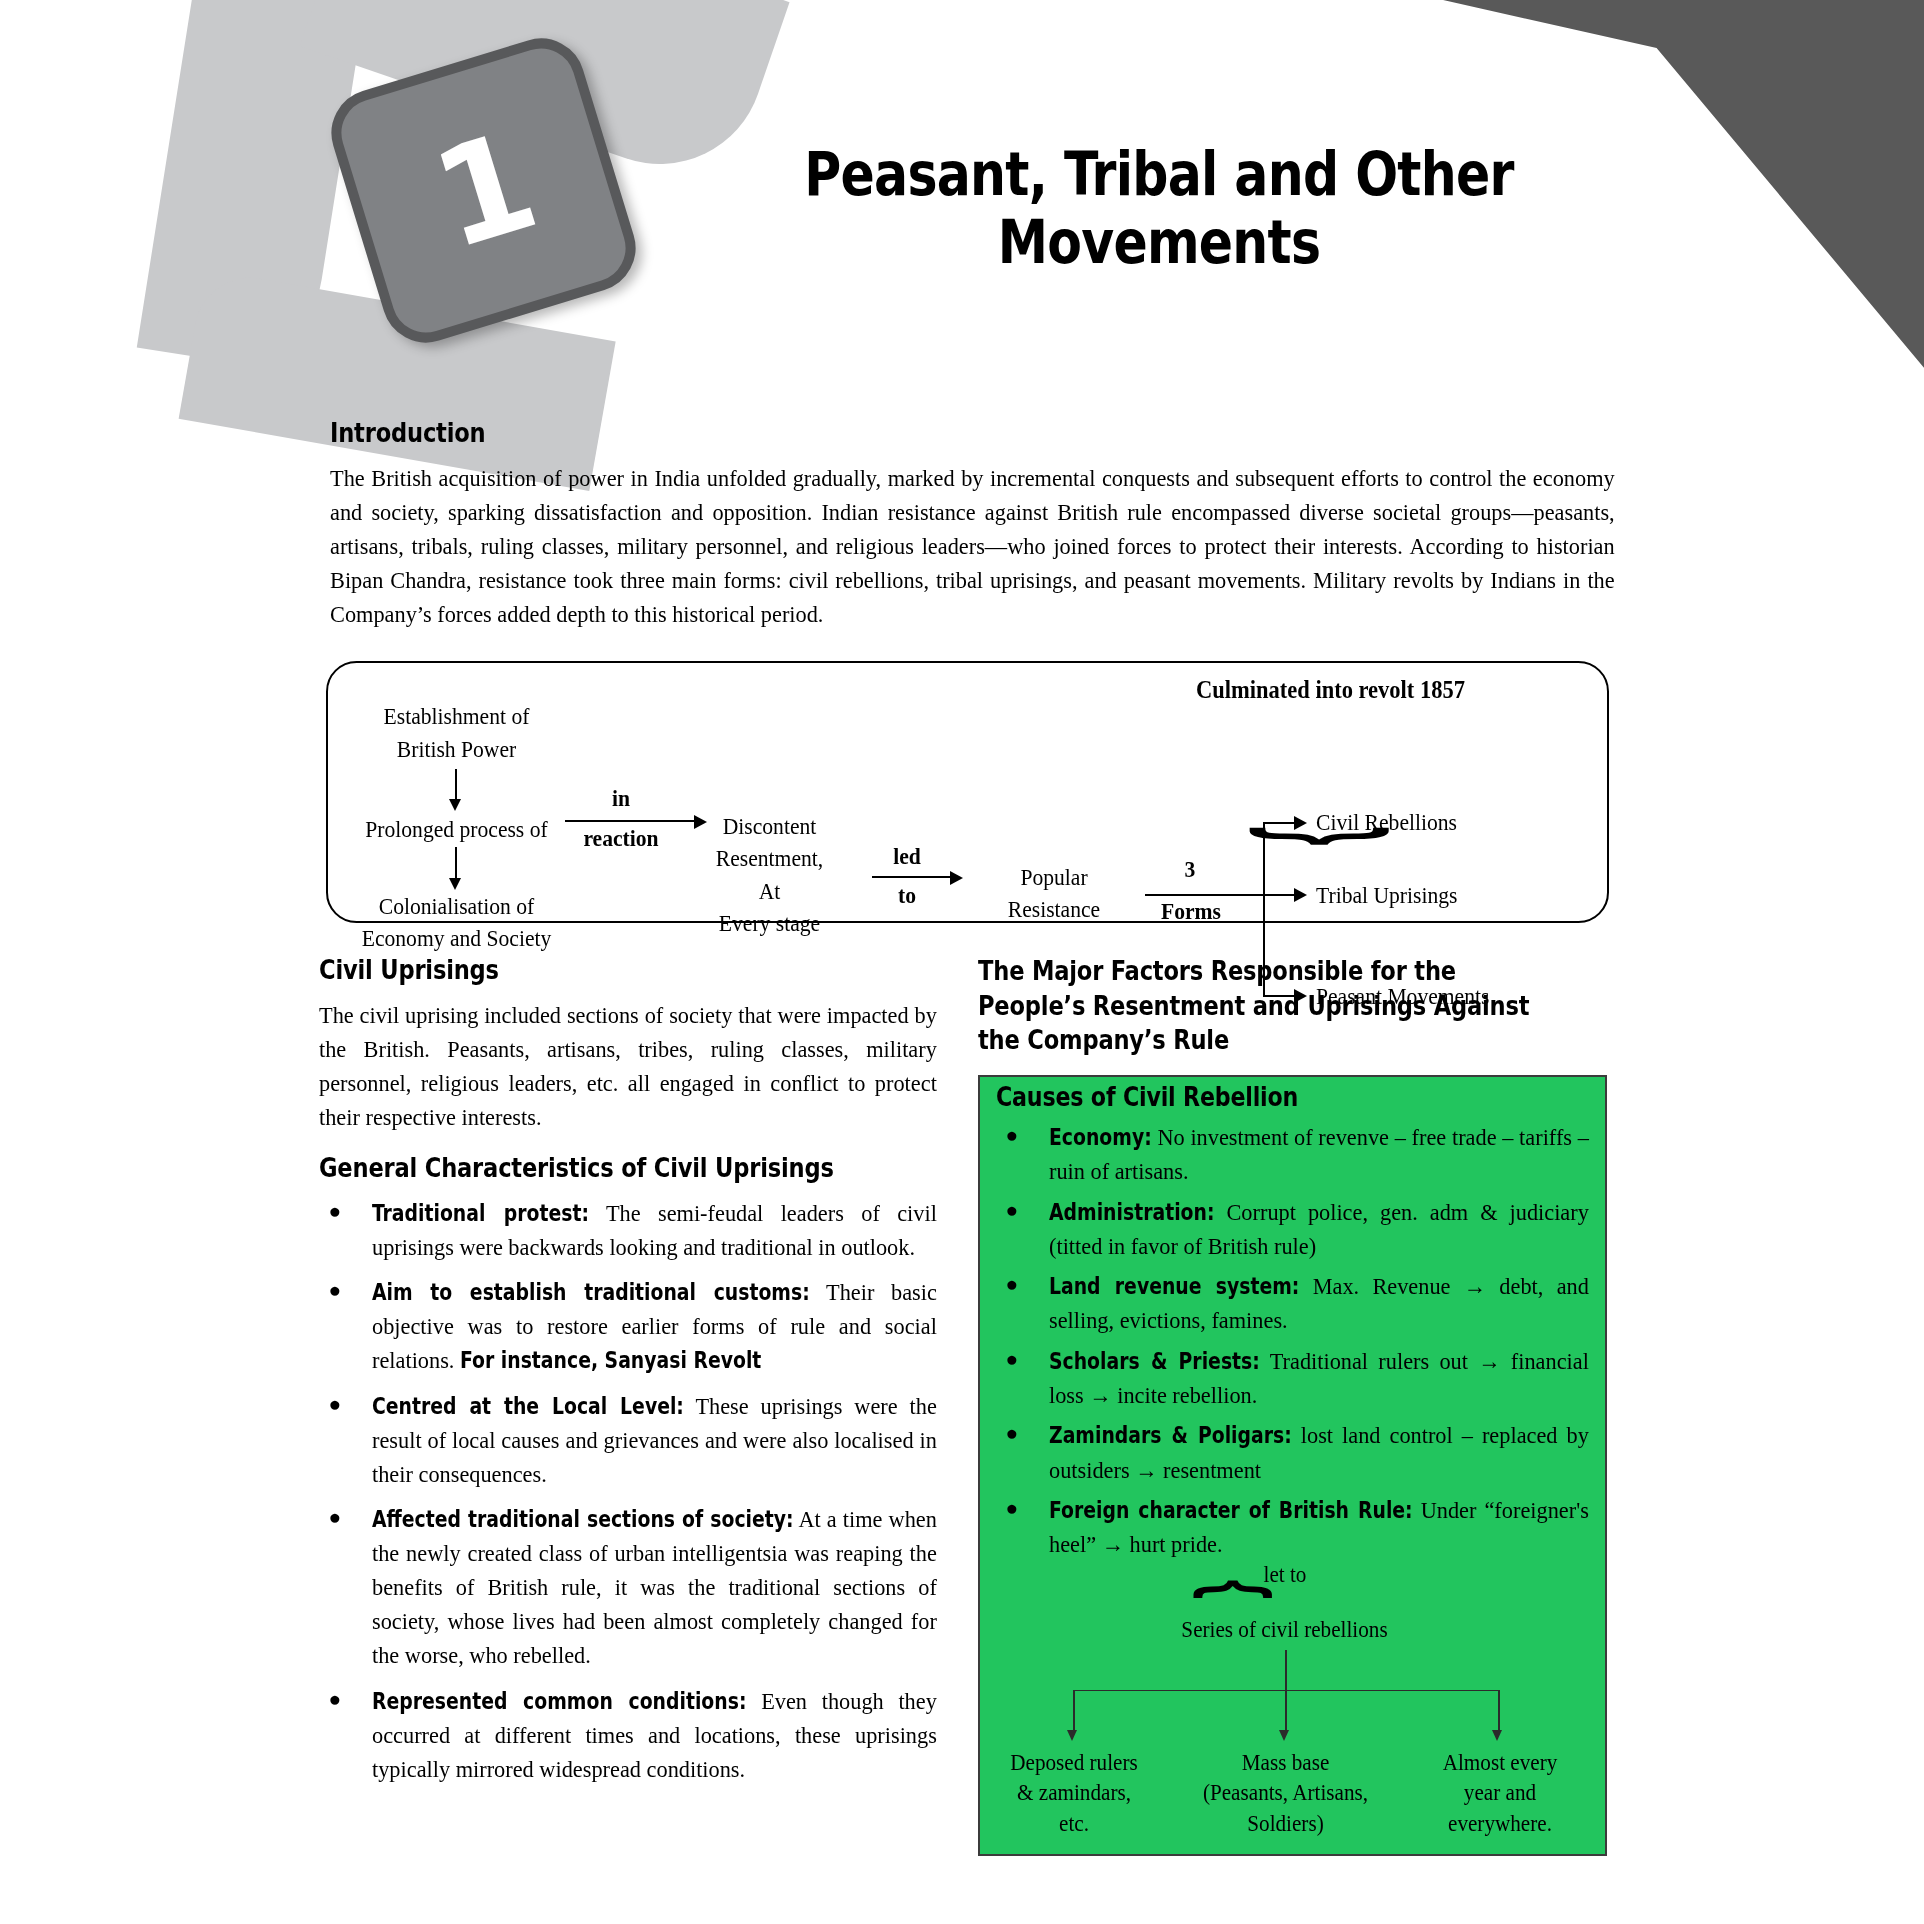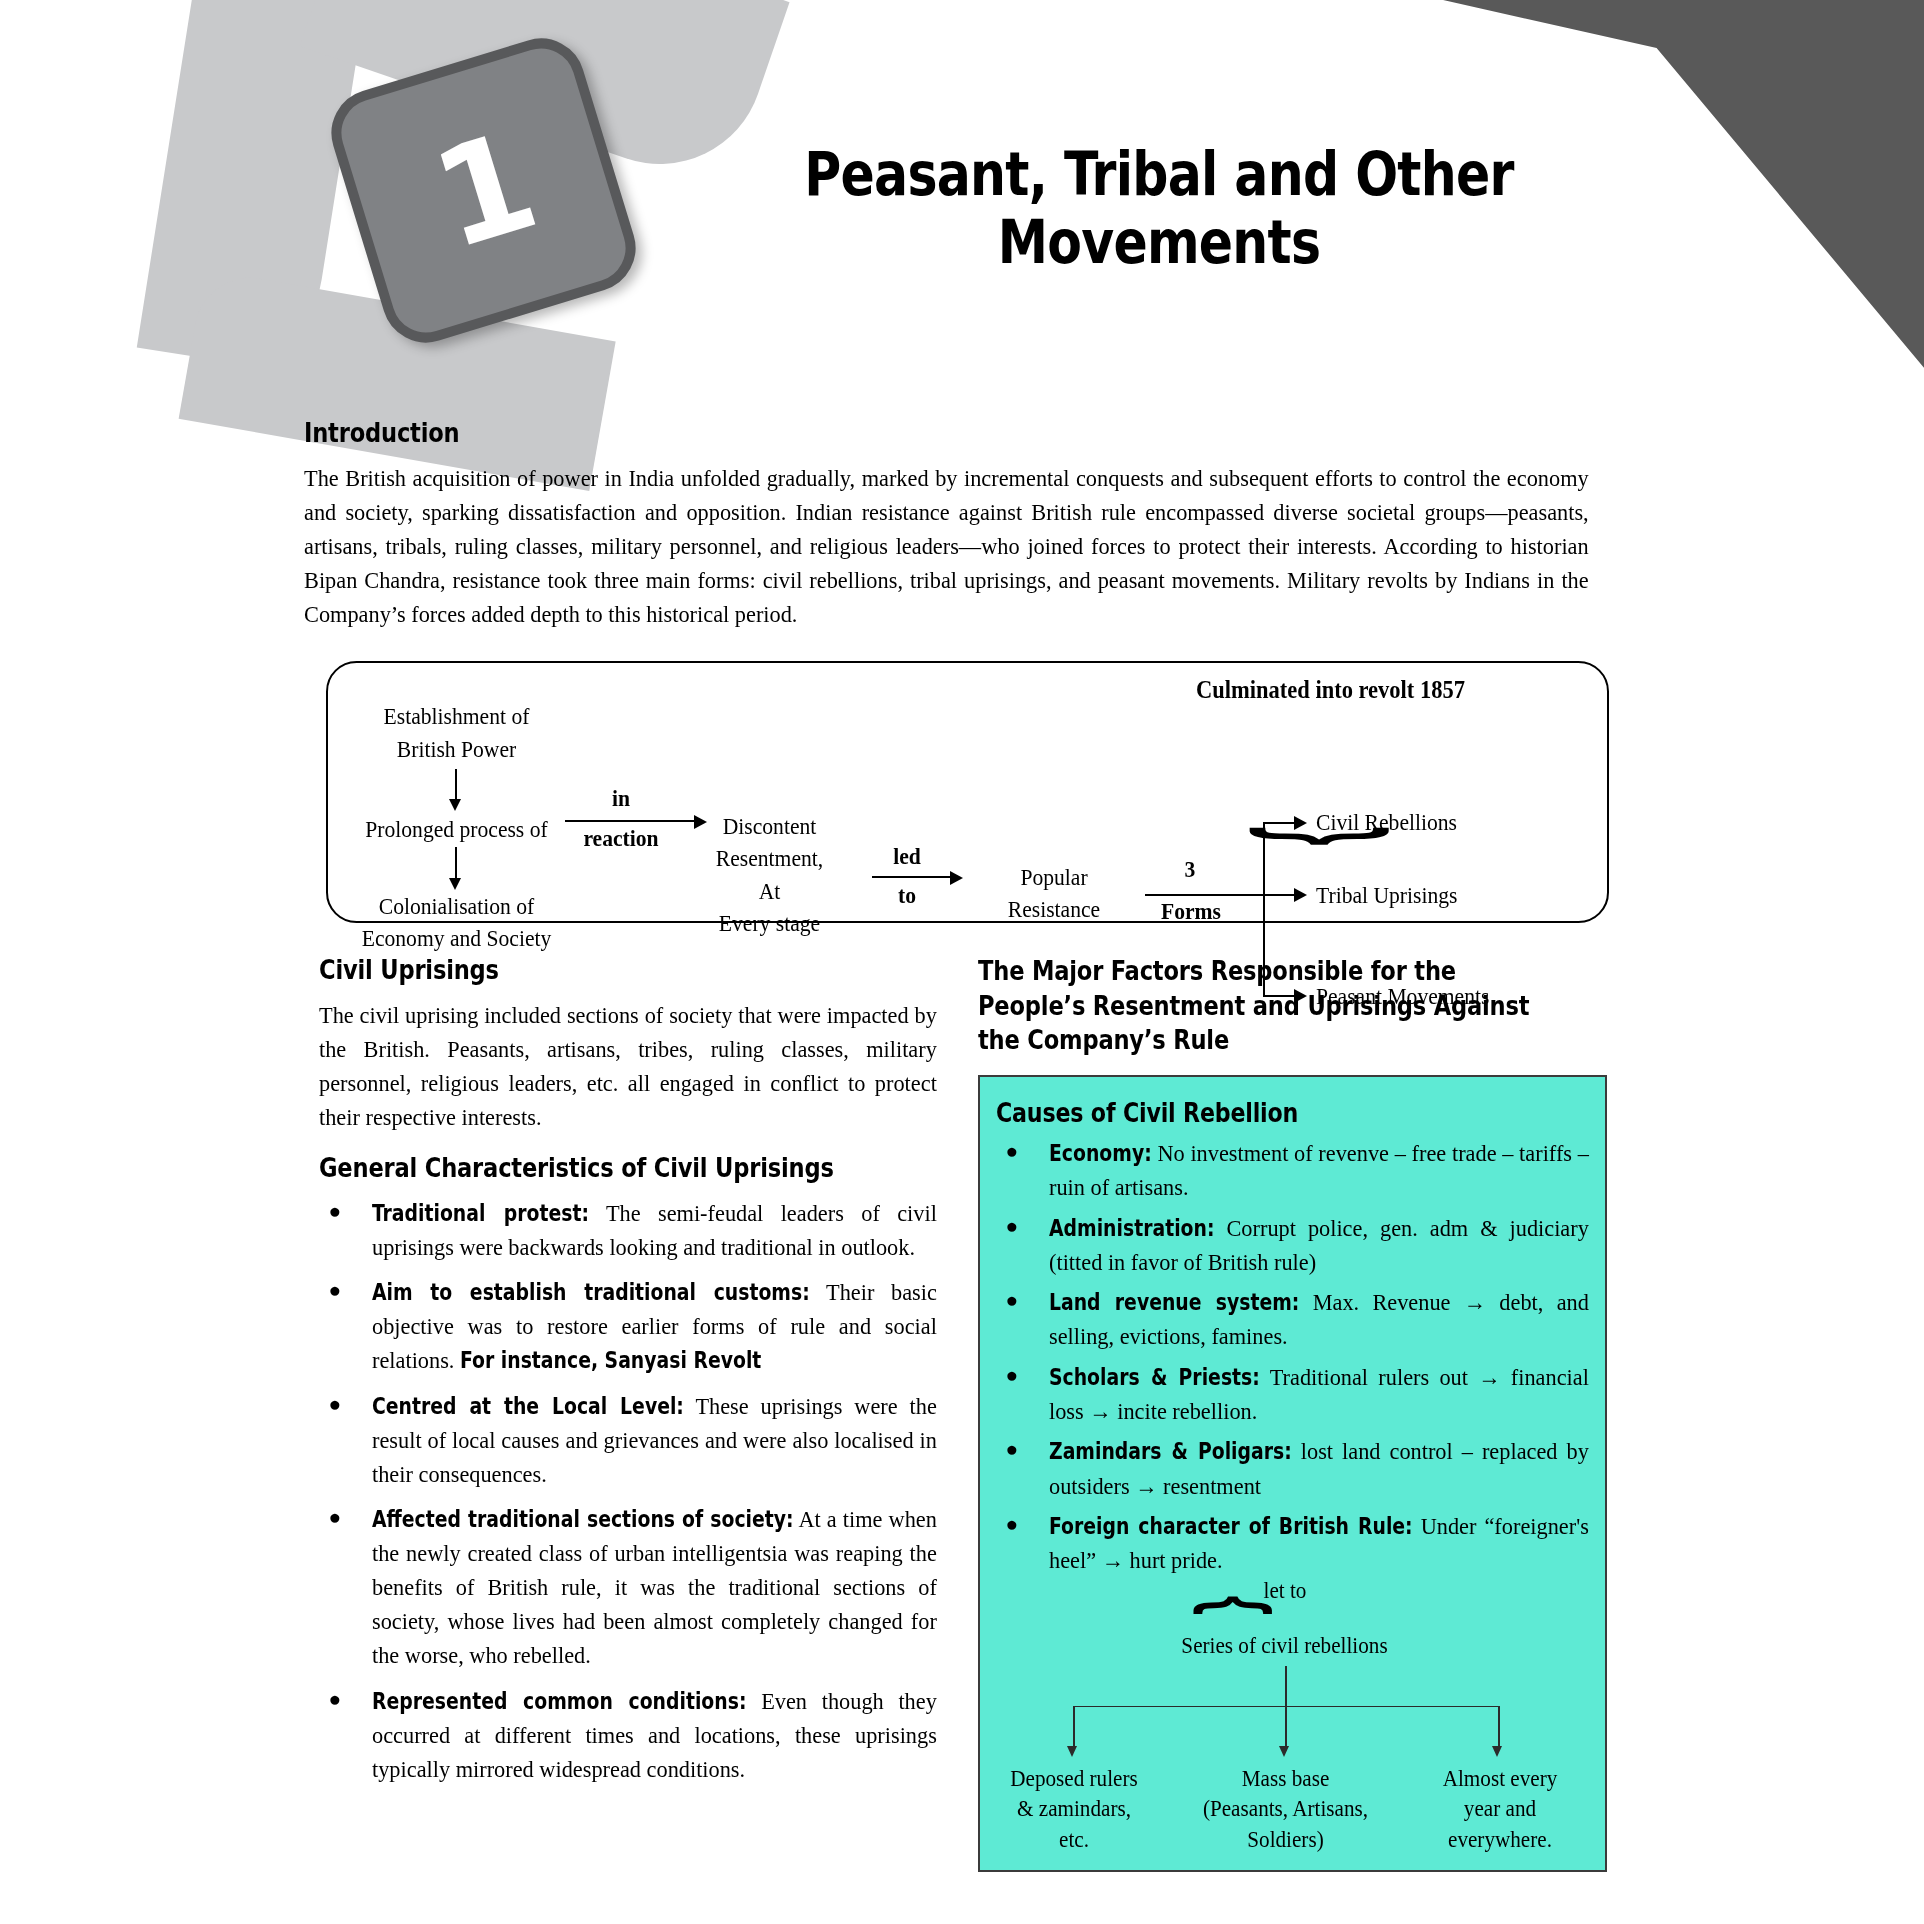"Introduction" .content { left: 304px -> 330px }
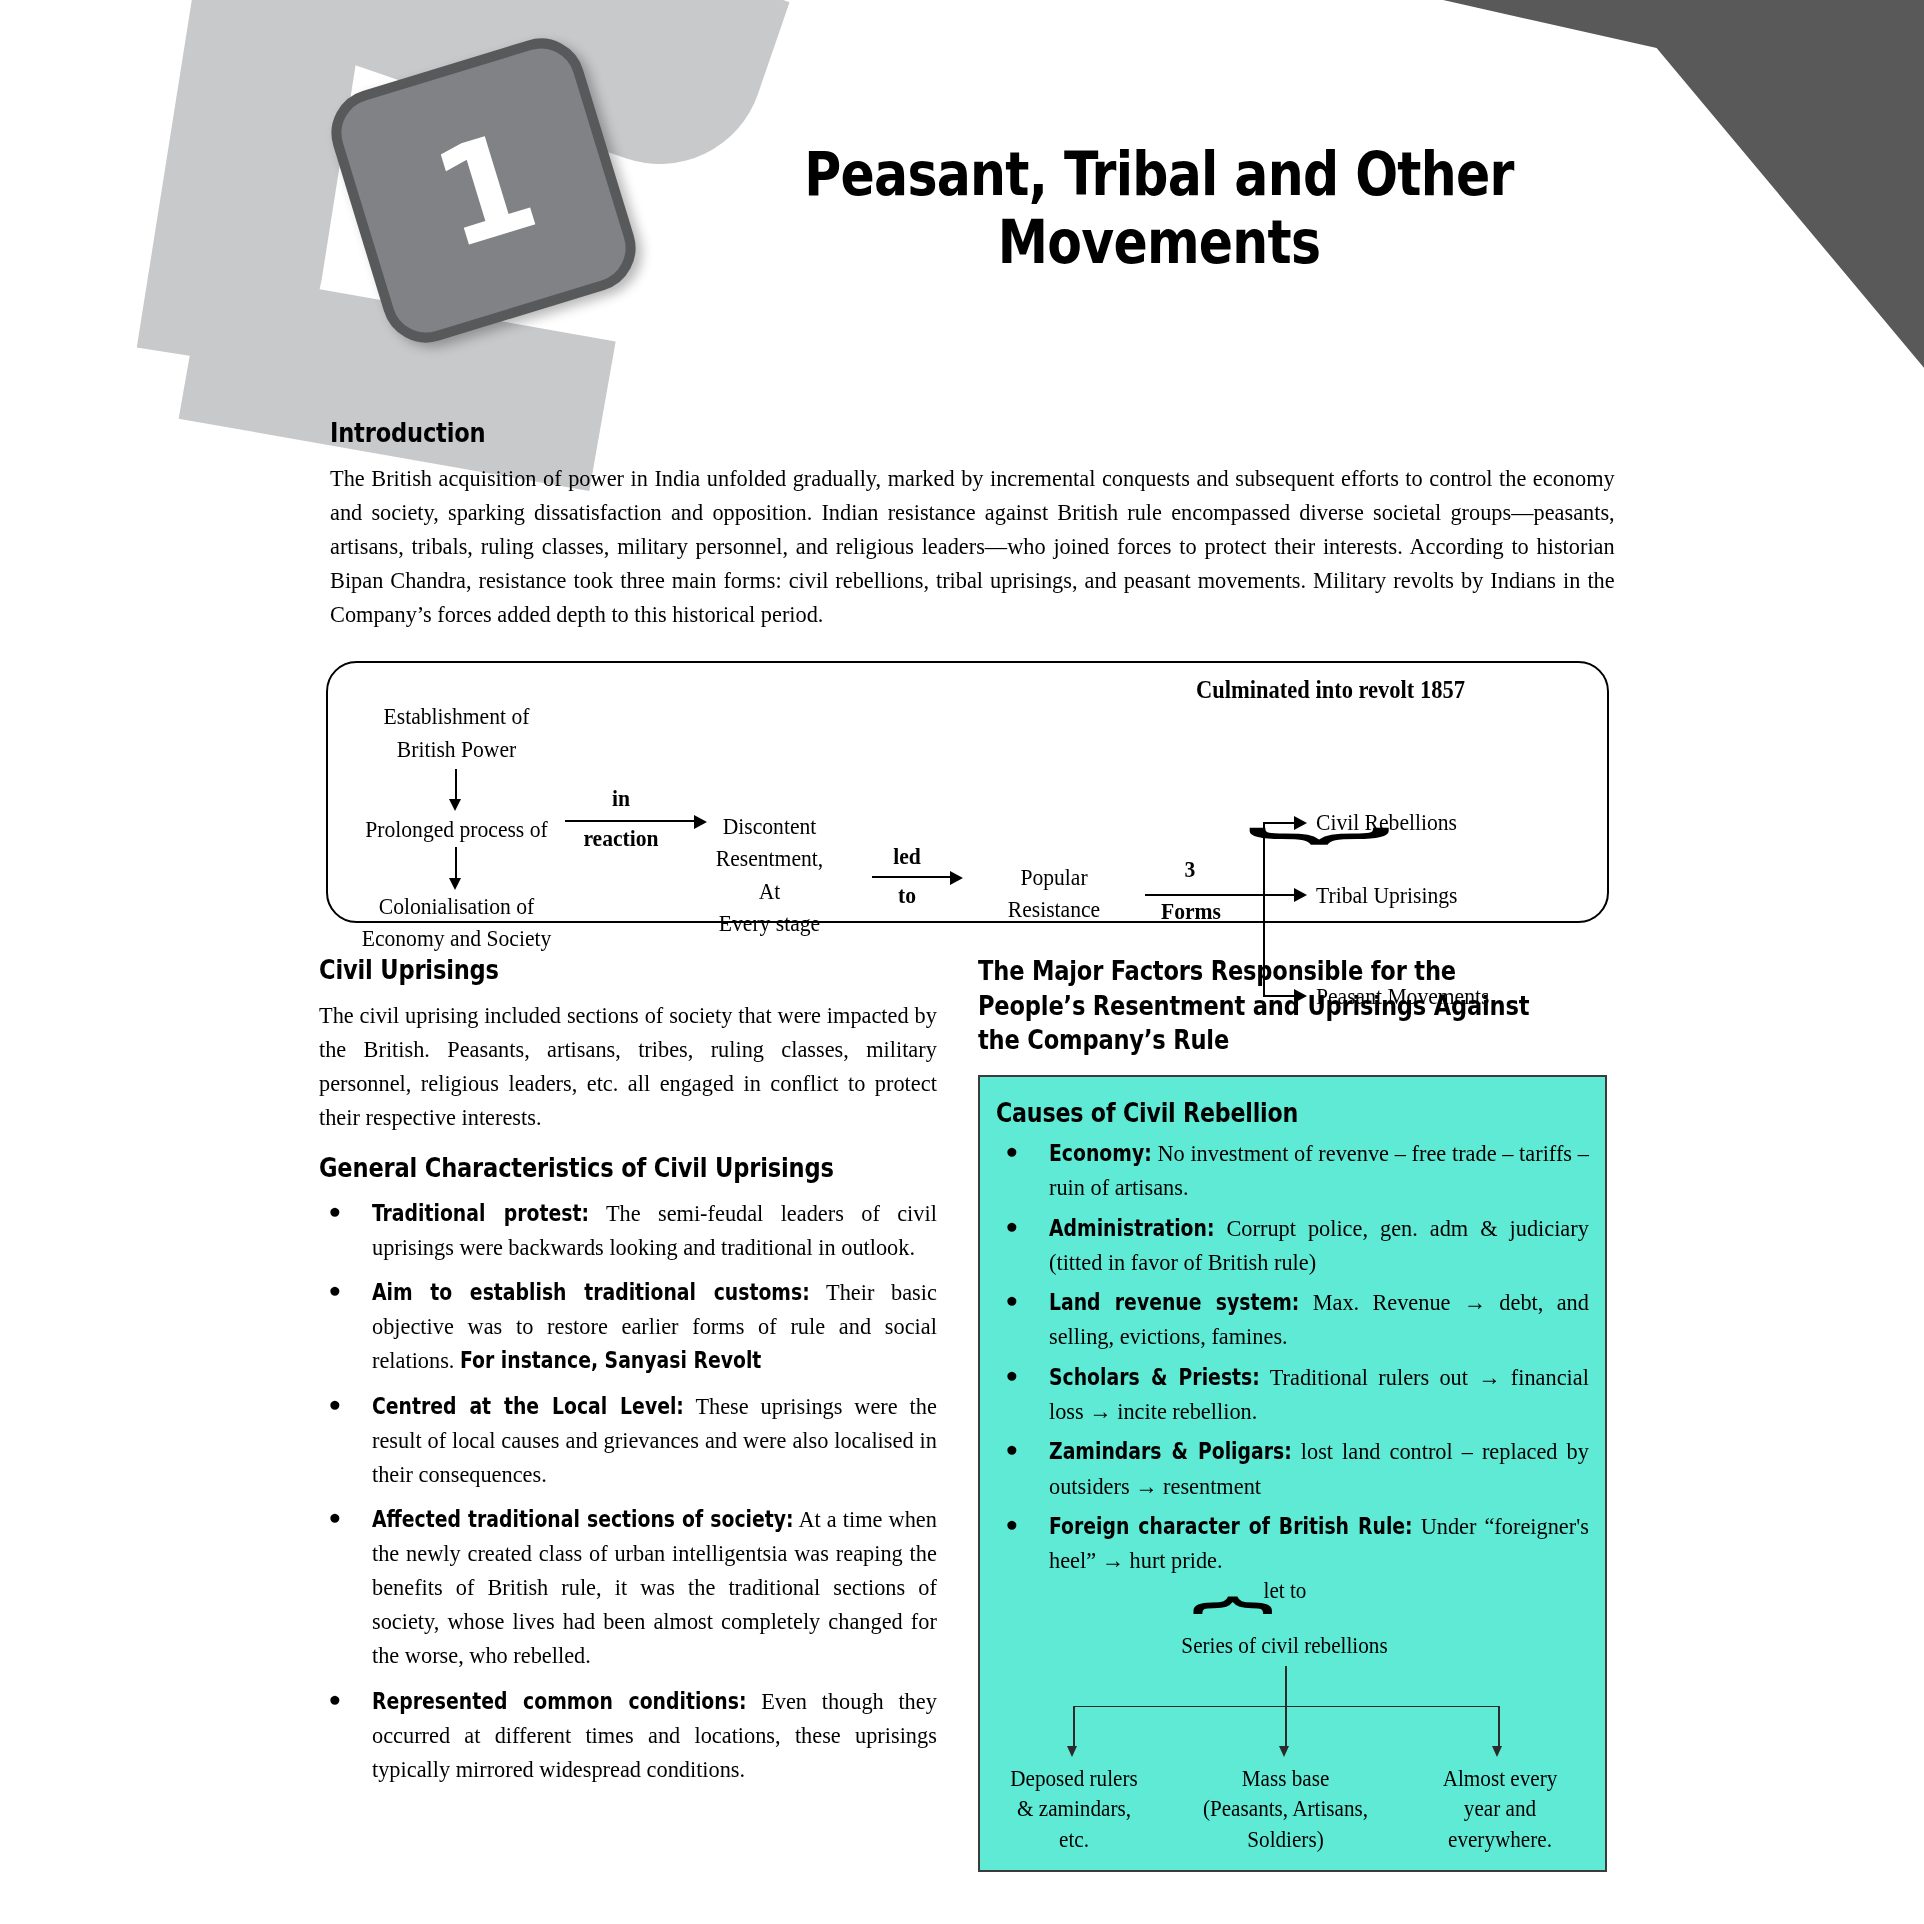"Causes of Civil Rebellion" .greybox { background: #5eead4 -> #22c55e; padding: 20px 16px 21px 16px -> 4px 16px 21px 16px }
